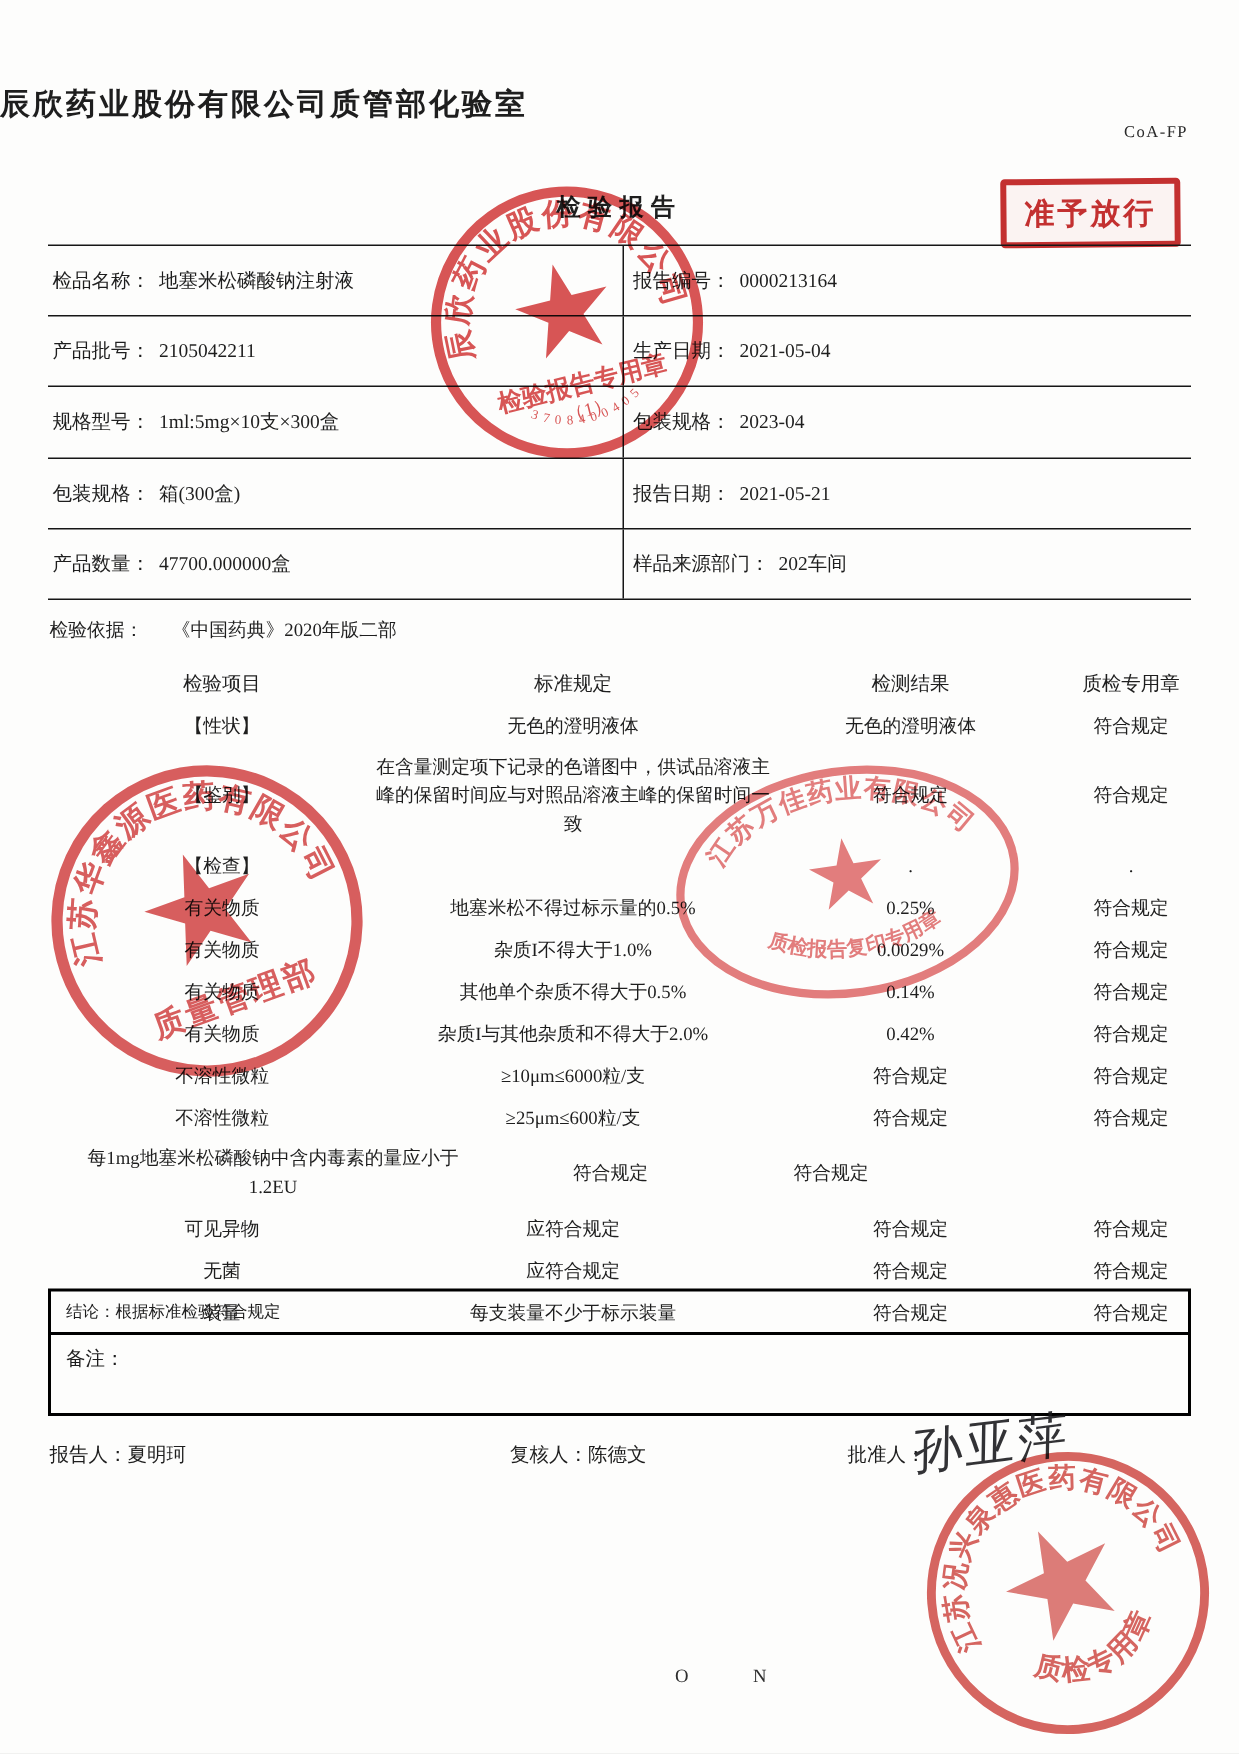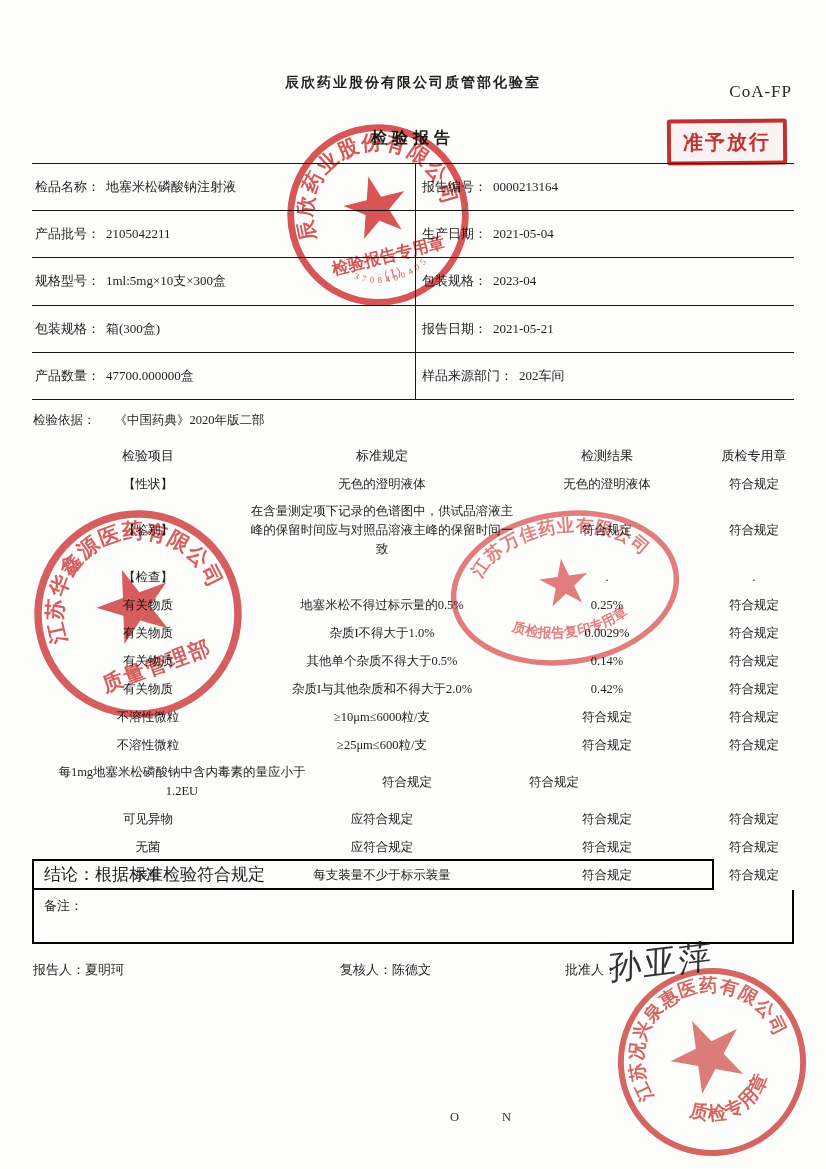"辰欣药业股份有限公司质管部化验室" .lab-title { font-size: 14px -> 20px; text-align: center -> none; top: 74px -> 56px }
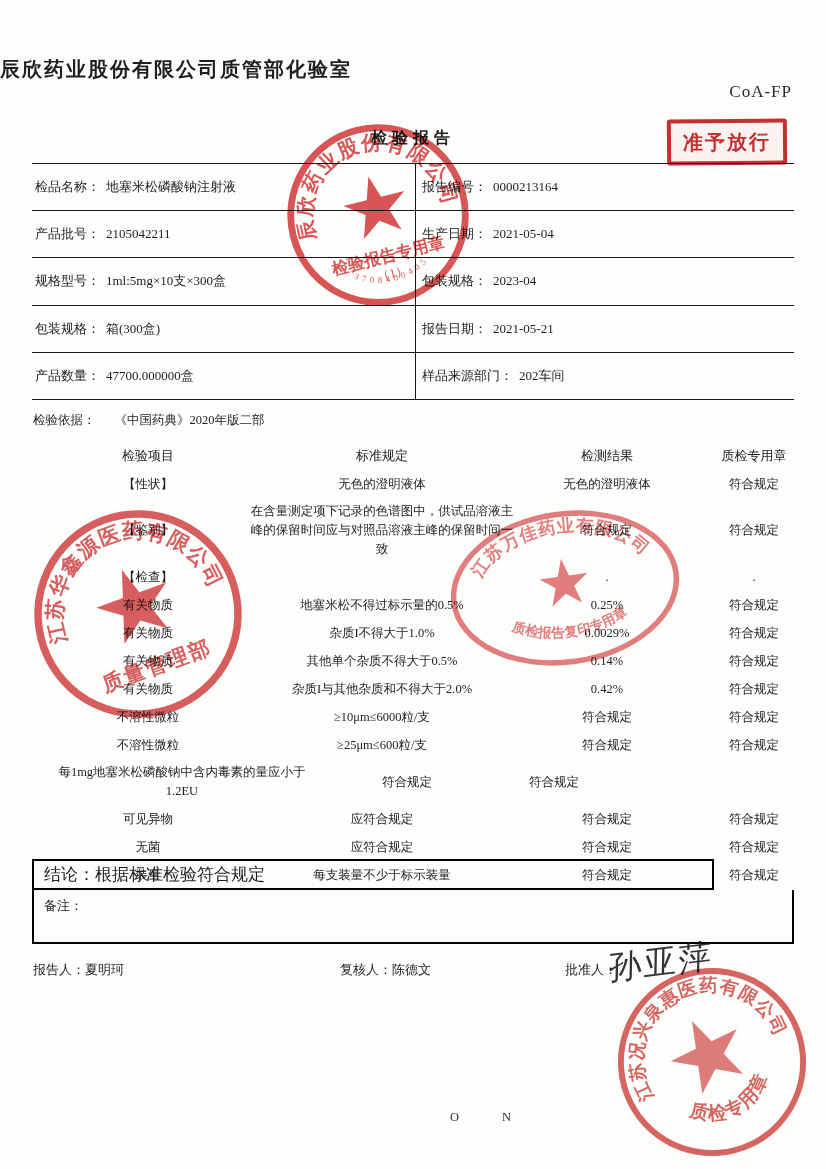"CoA-FP" .coa { font-size: 17px -> 11px }
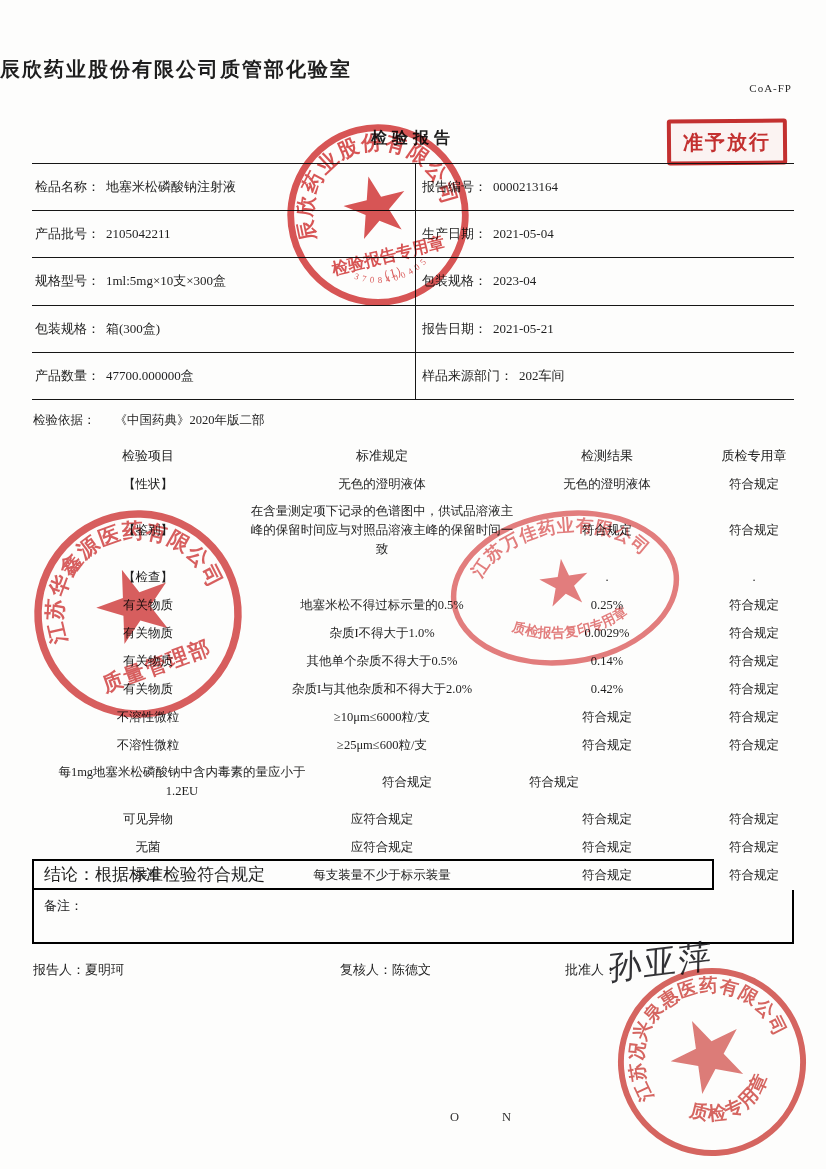"结论：" .conclusion-box { font-size: 17px -> 11px; width: 682px -> 762px }
